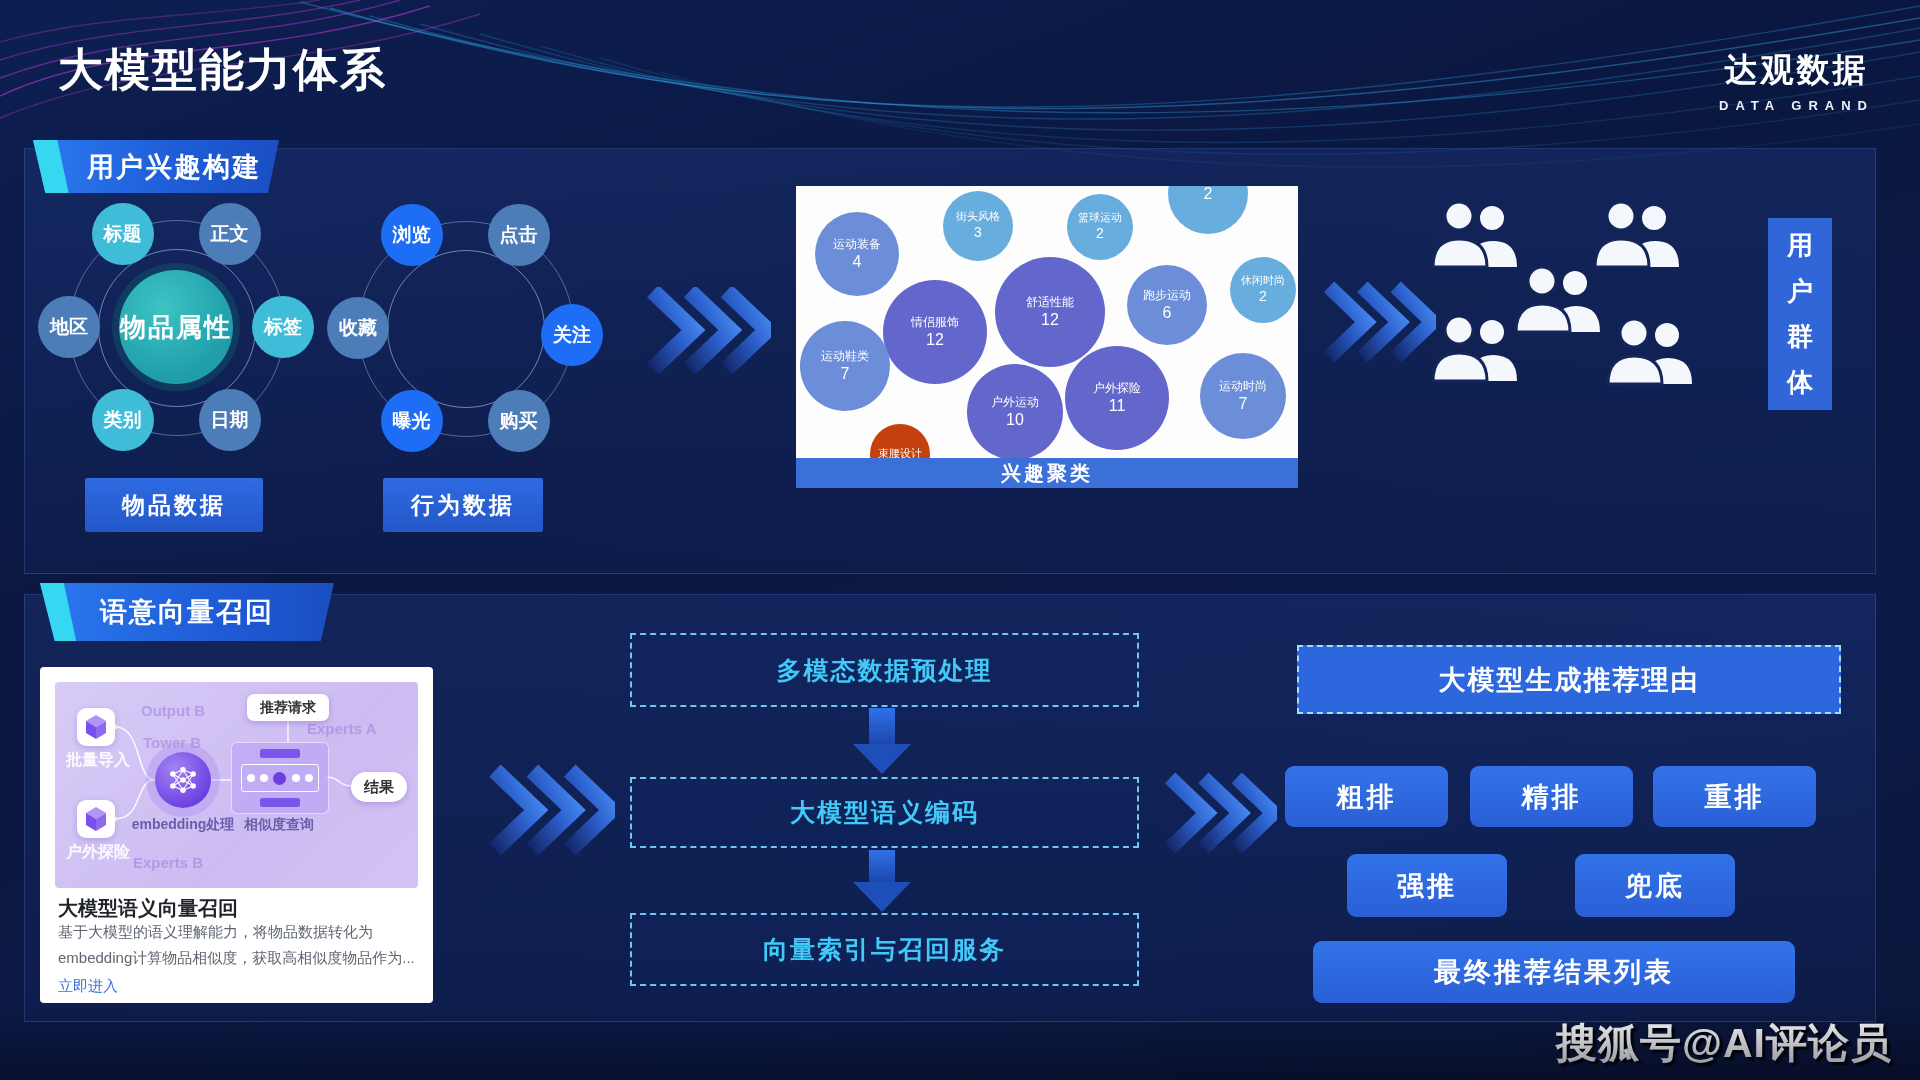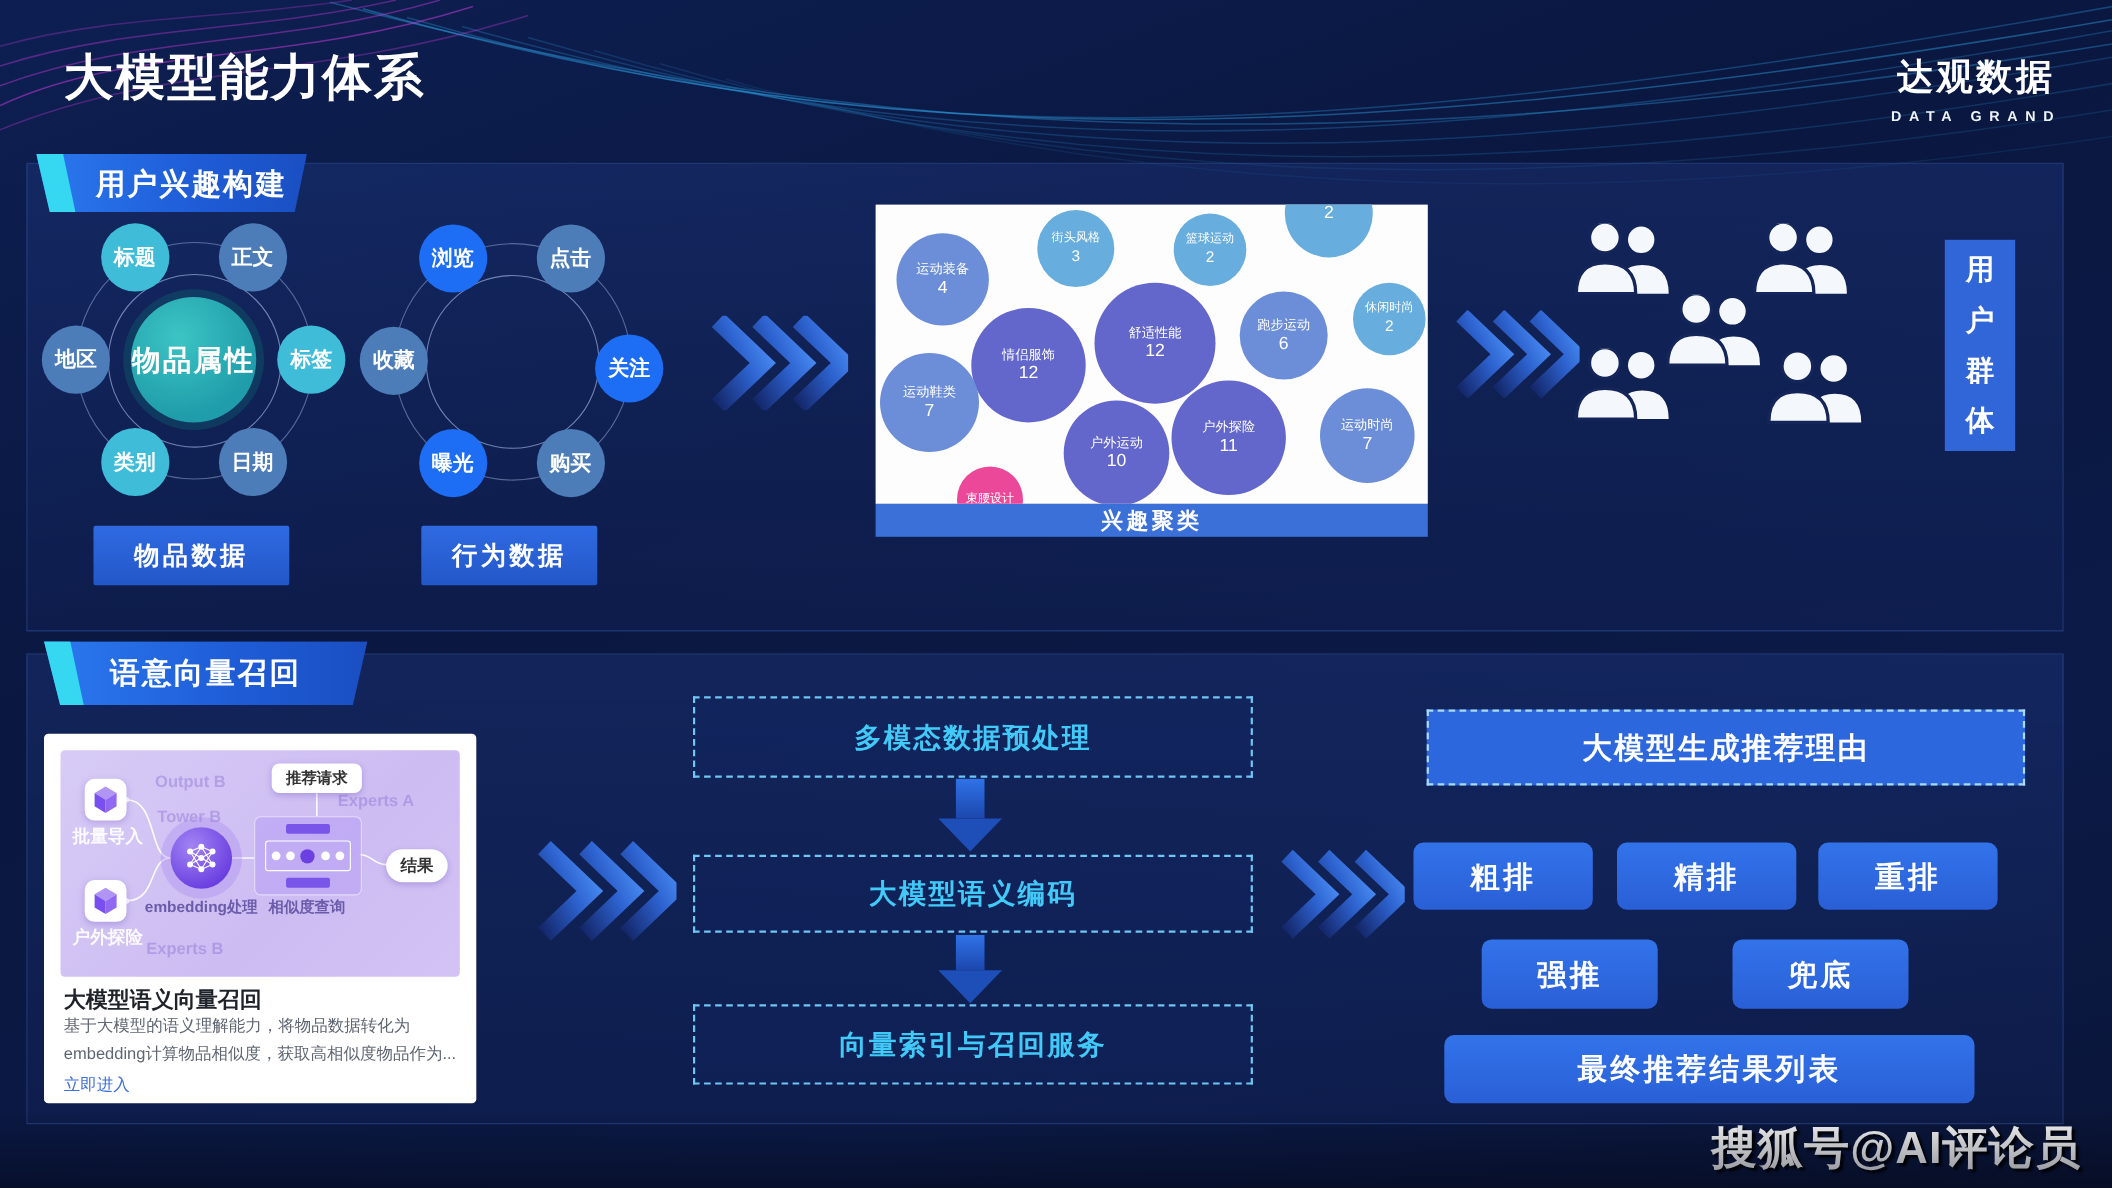"束腰设计" div.bubble { background: #ec4899 -> #c2410c }
